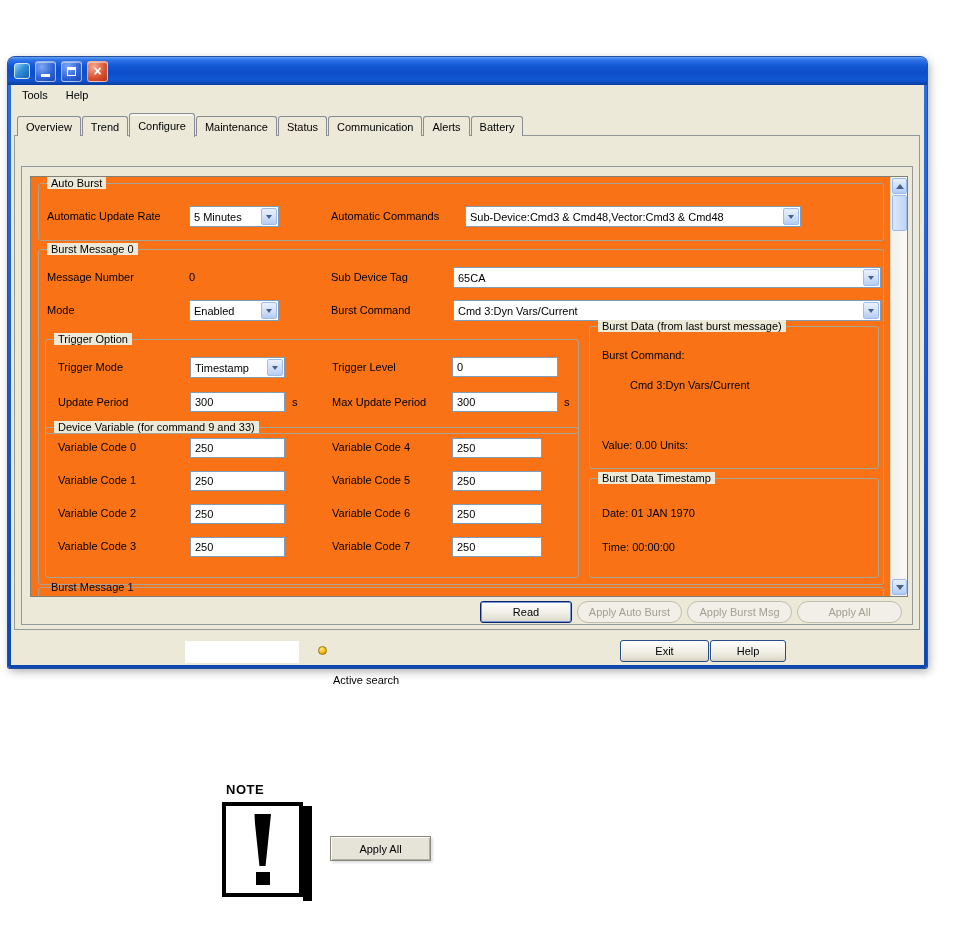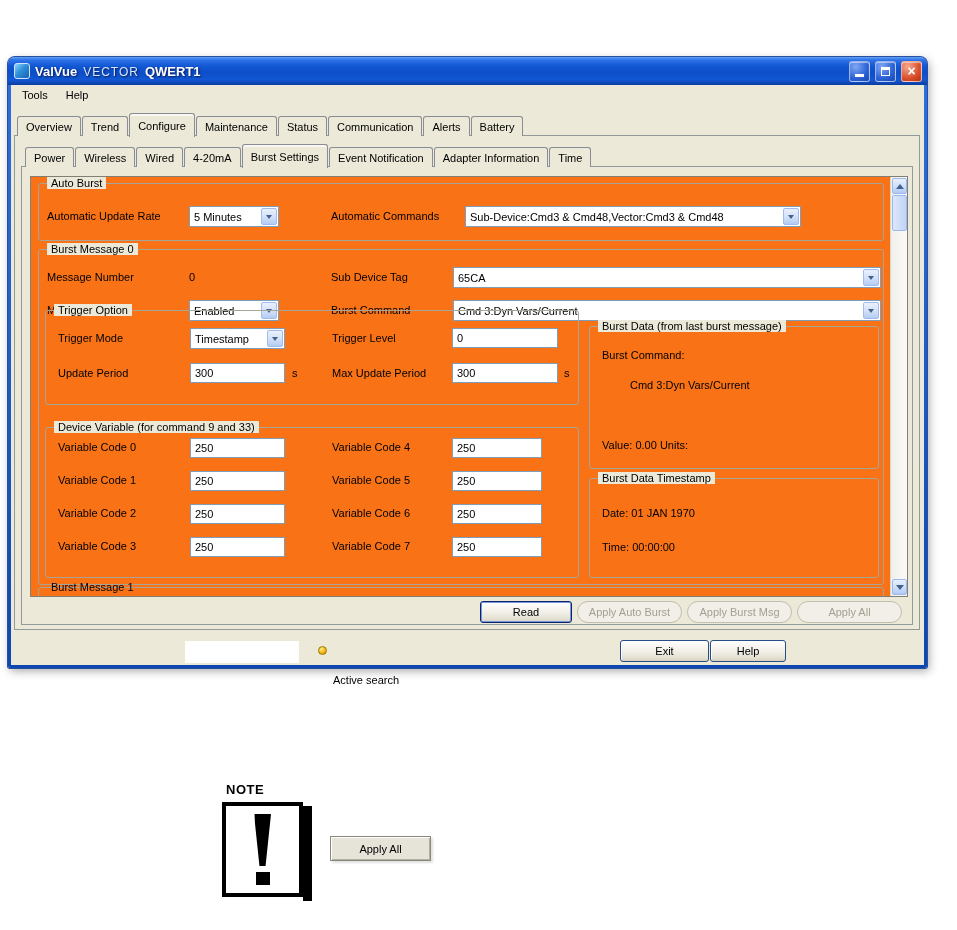"ValVue" div.title-text { html: <div> <span>ValVue</span> <span>VECTOR</span> <span>QWERT1</span> </div> -> none }
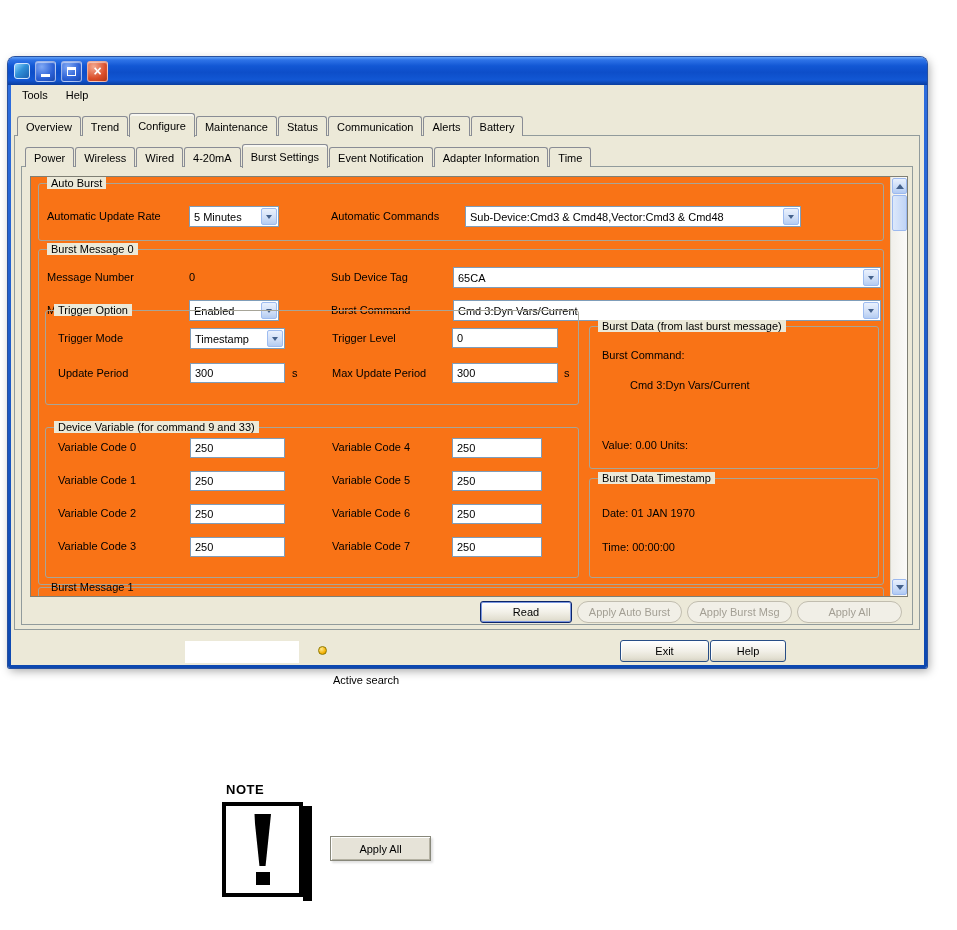"Power" div.tabs { html: <div> <div>Power</div> <div>Wireless</div> <div>Wired</div> <div>4-20mA</div> <div>Burst Settings</div> <div>Event Notification</div> <div>Adapter Information</div> <div>Time</div> </div> -> none }
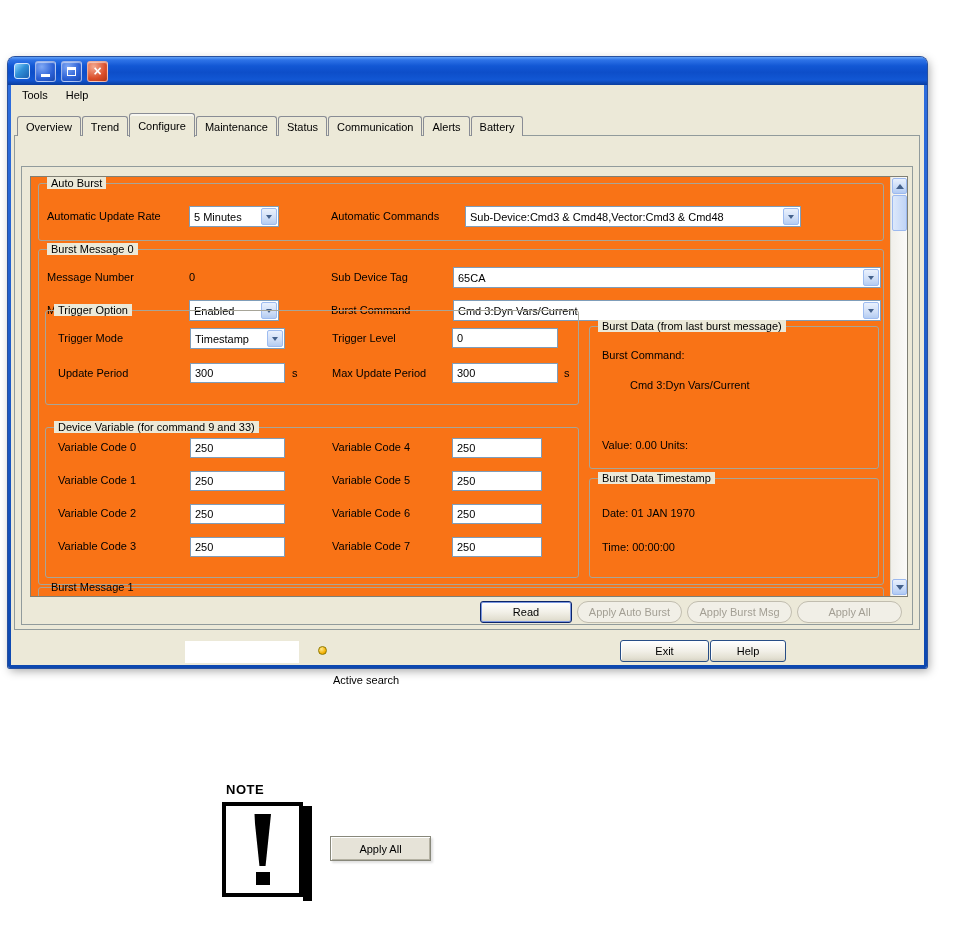"Trigger Option" div.grp { top: 60px -> 89px }
